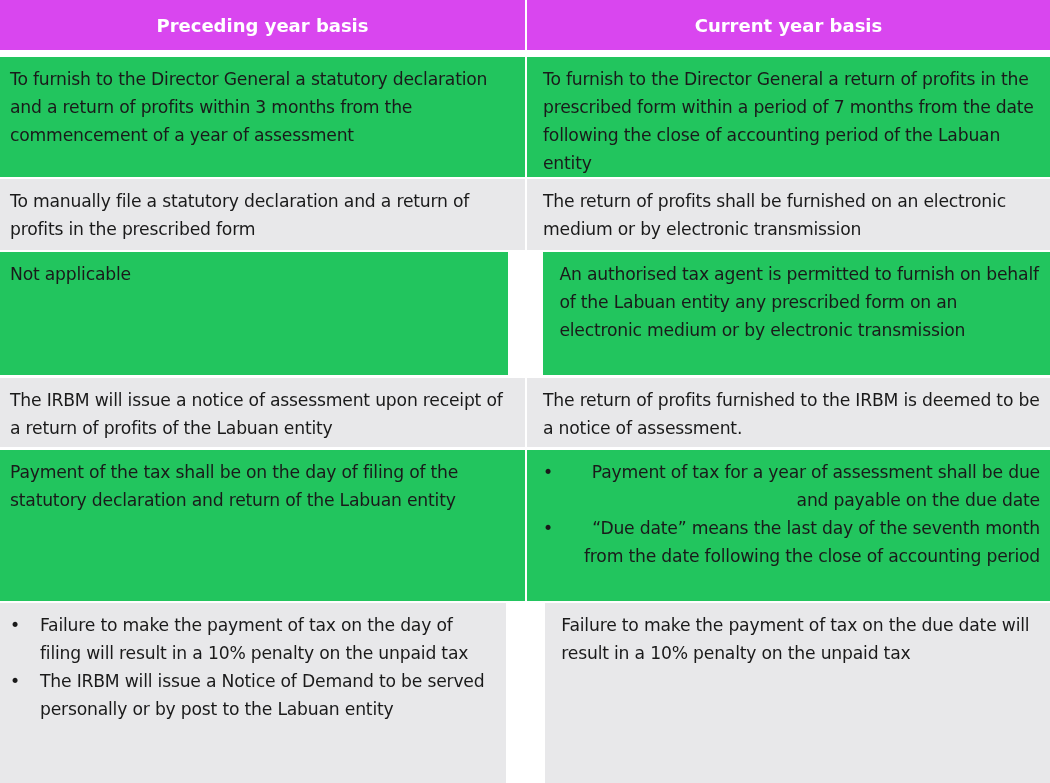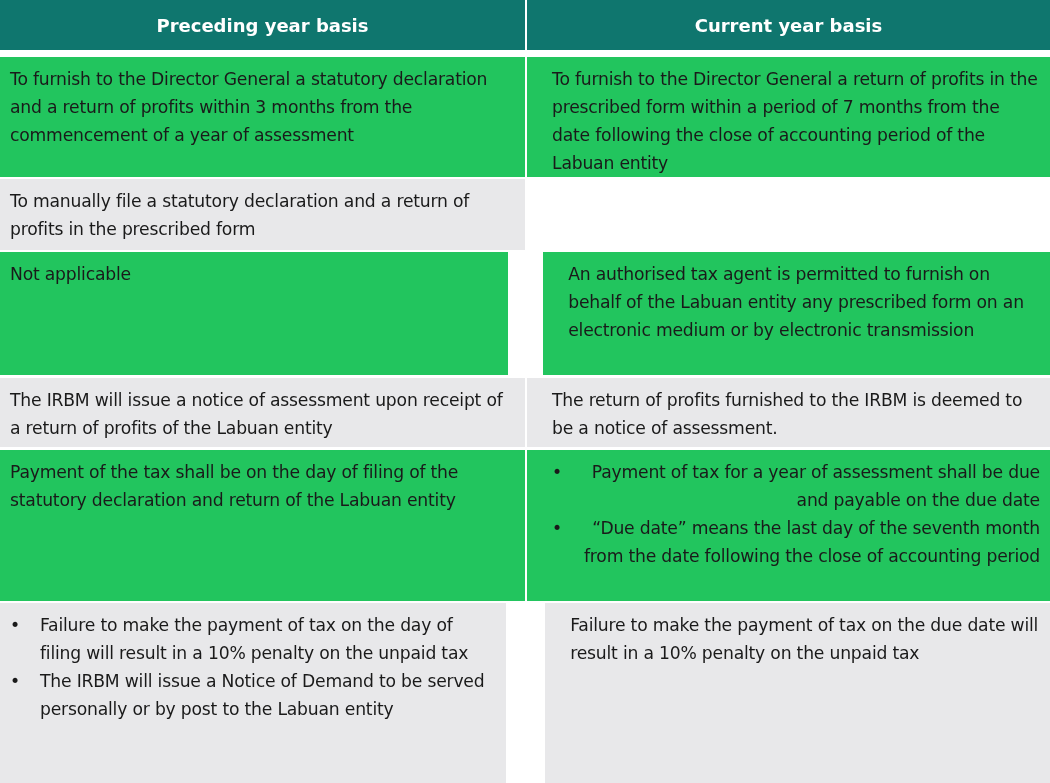"Preceding year basis" .hcell { background: #0f766e -> #d946ef }
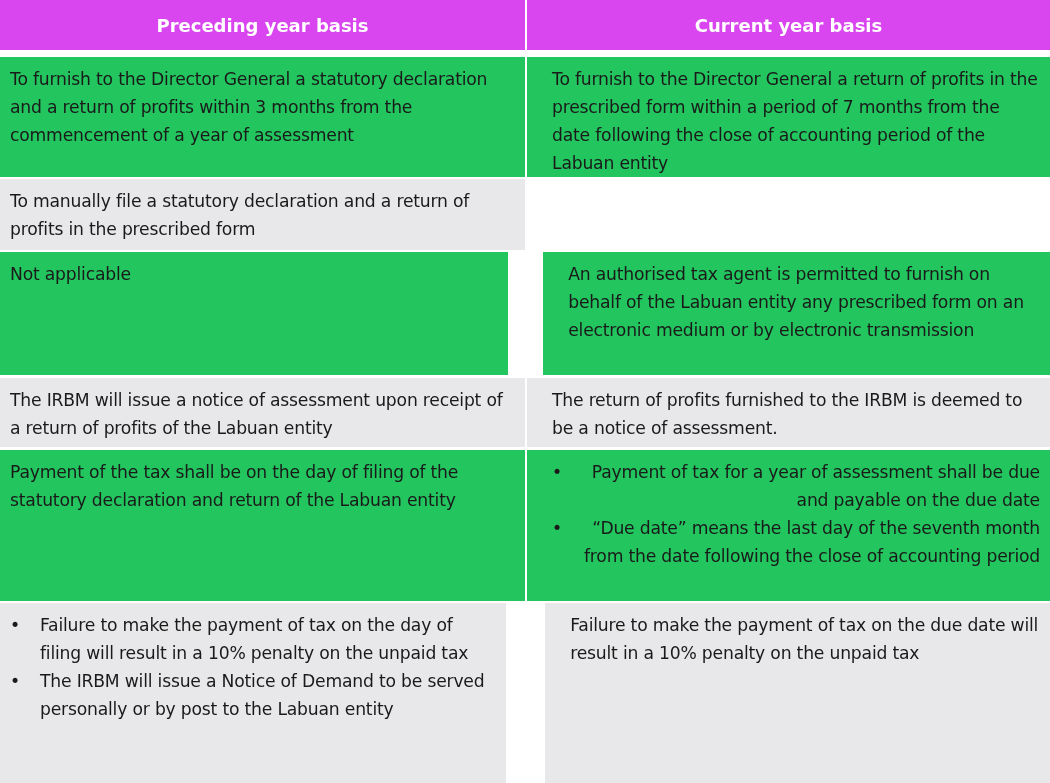"To furnish to the Director General a return" .cell.right { padding-left: 25px -> 16px }
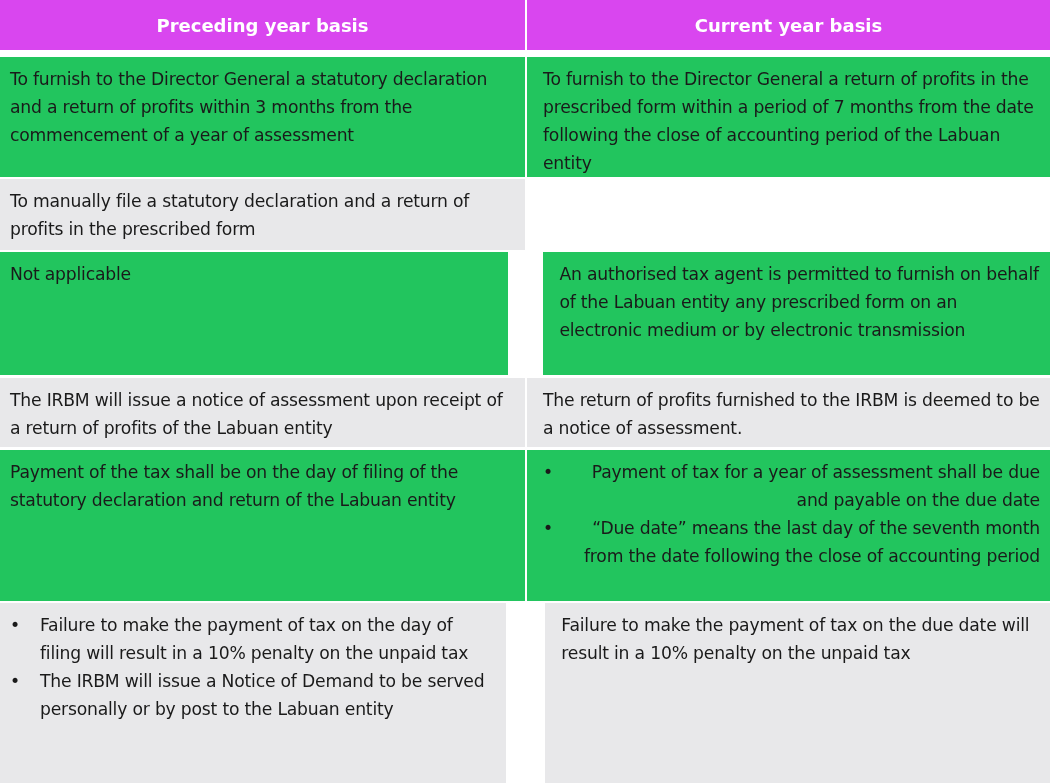"The return of profits shall" div.cell { html: none -> <div>The return of profits shall be furnished on an electronic medium or by electronic transmission</div> }
